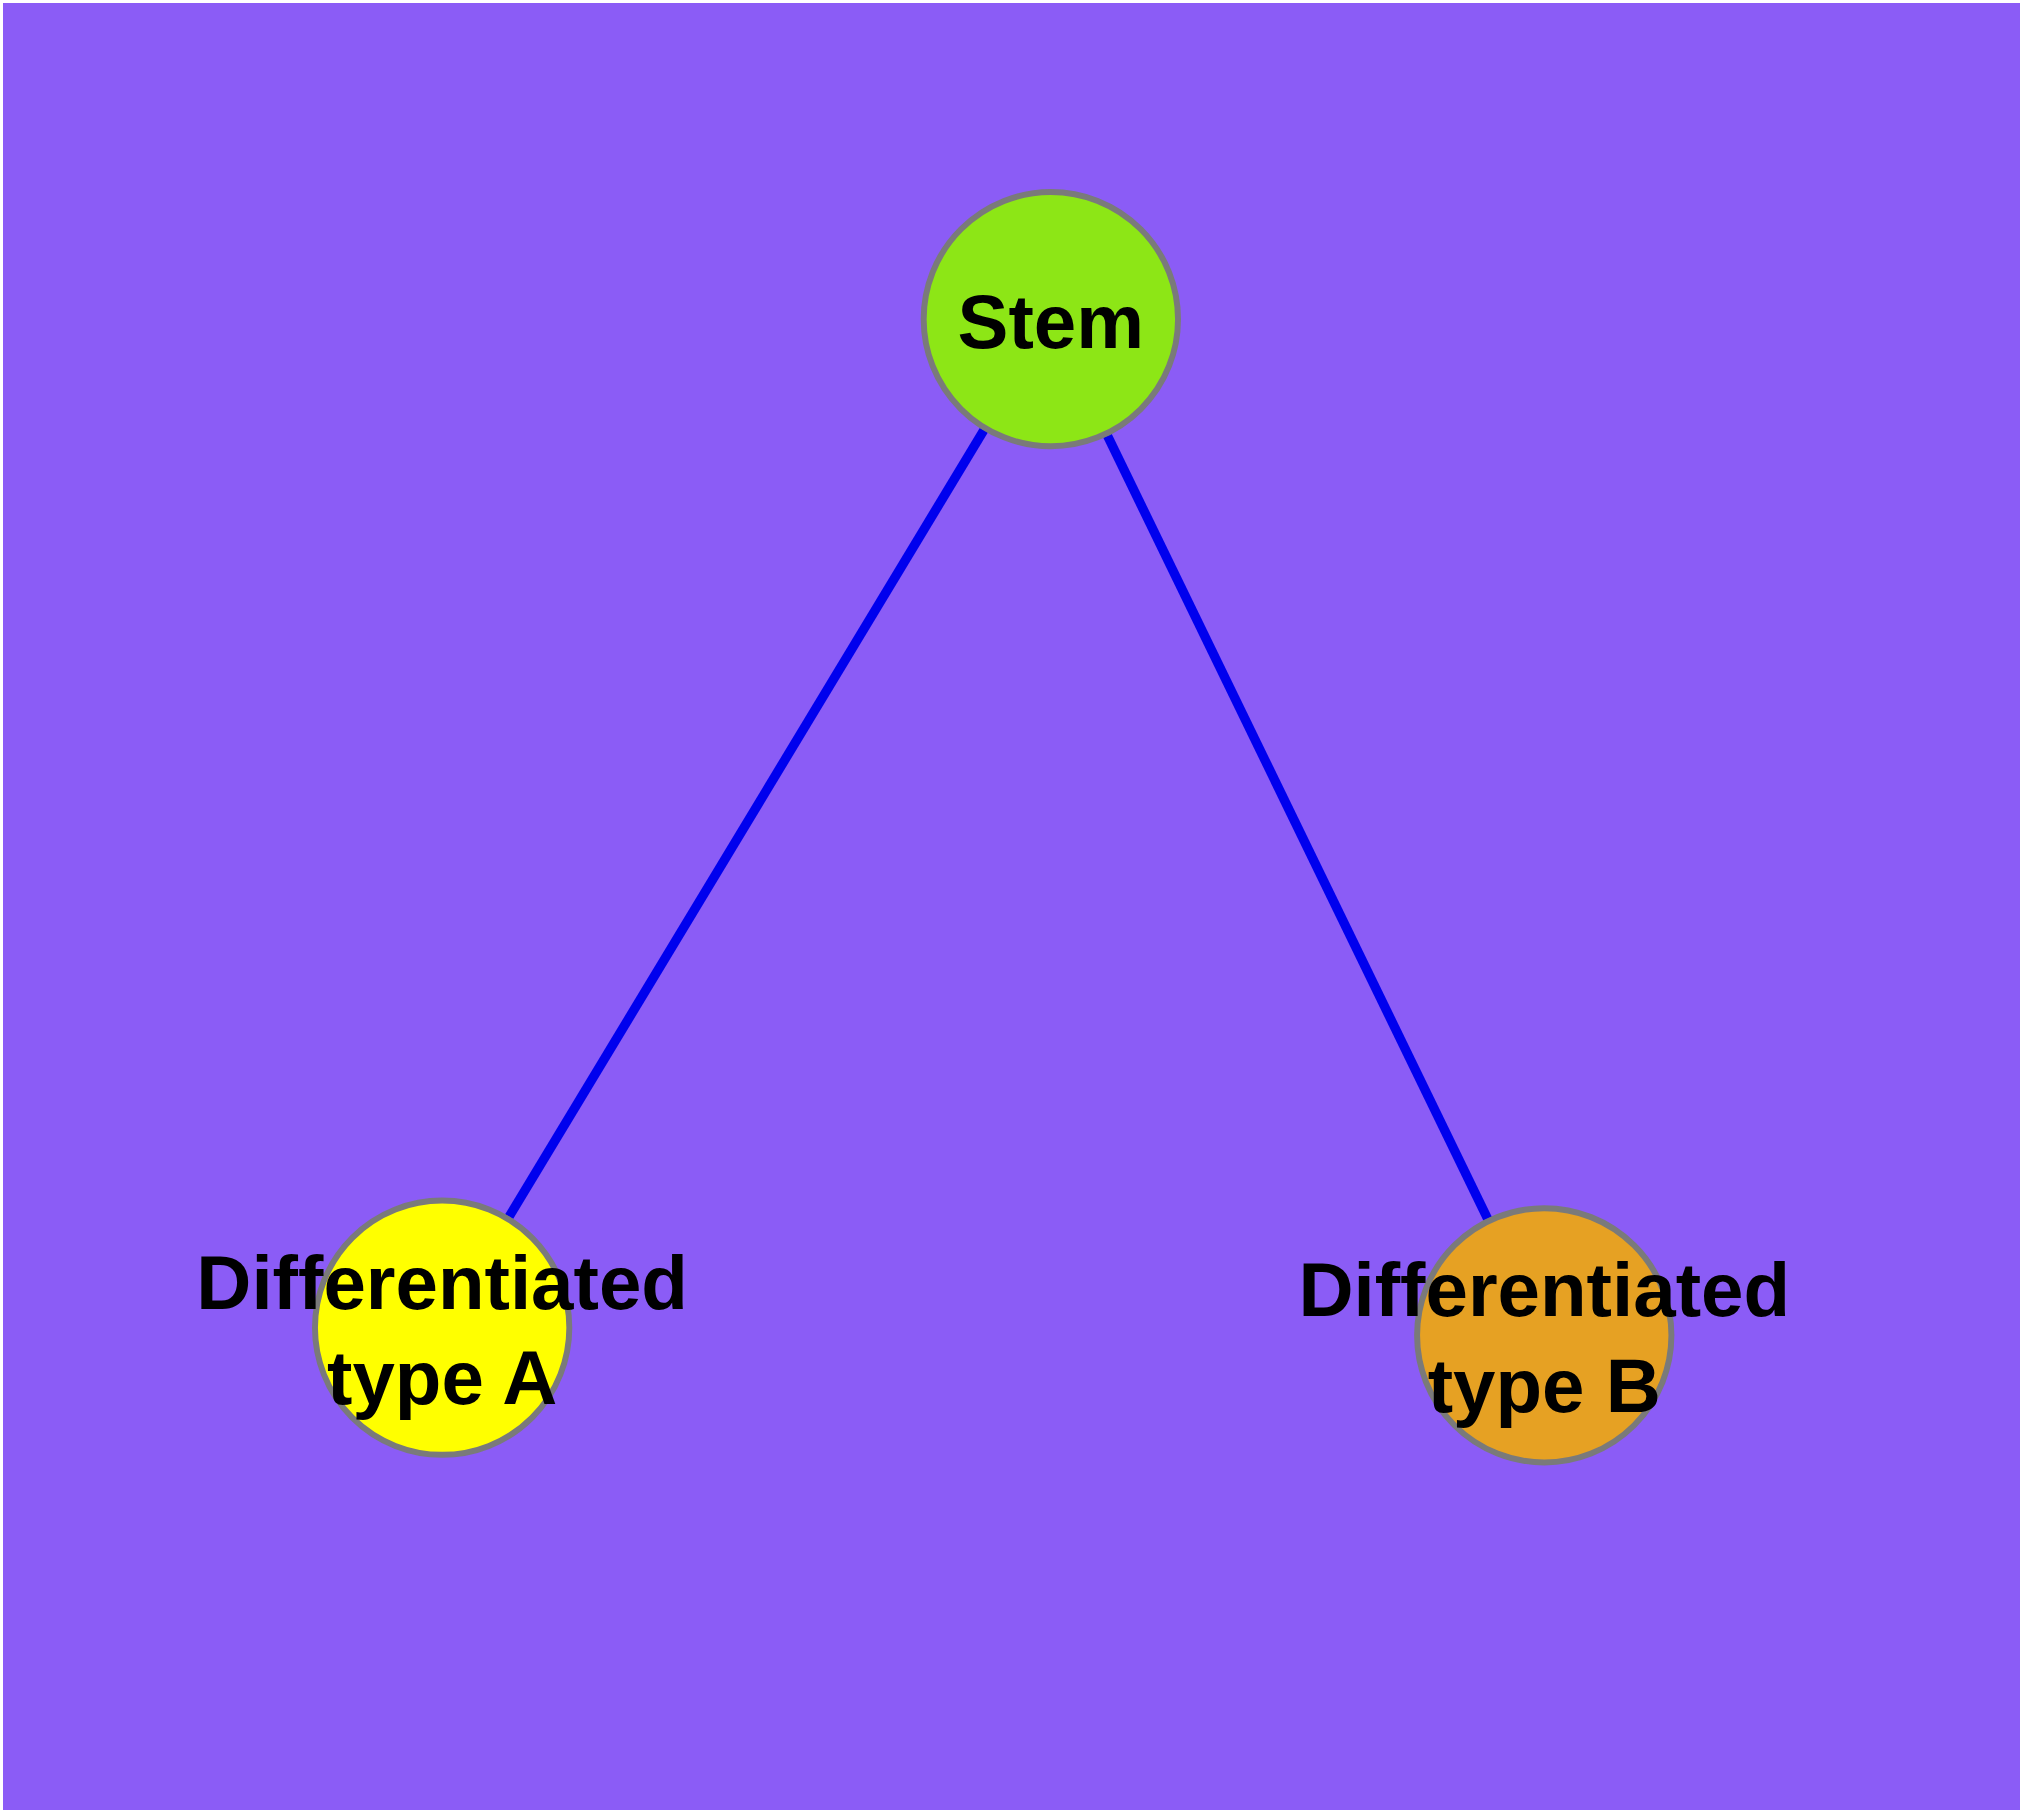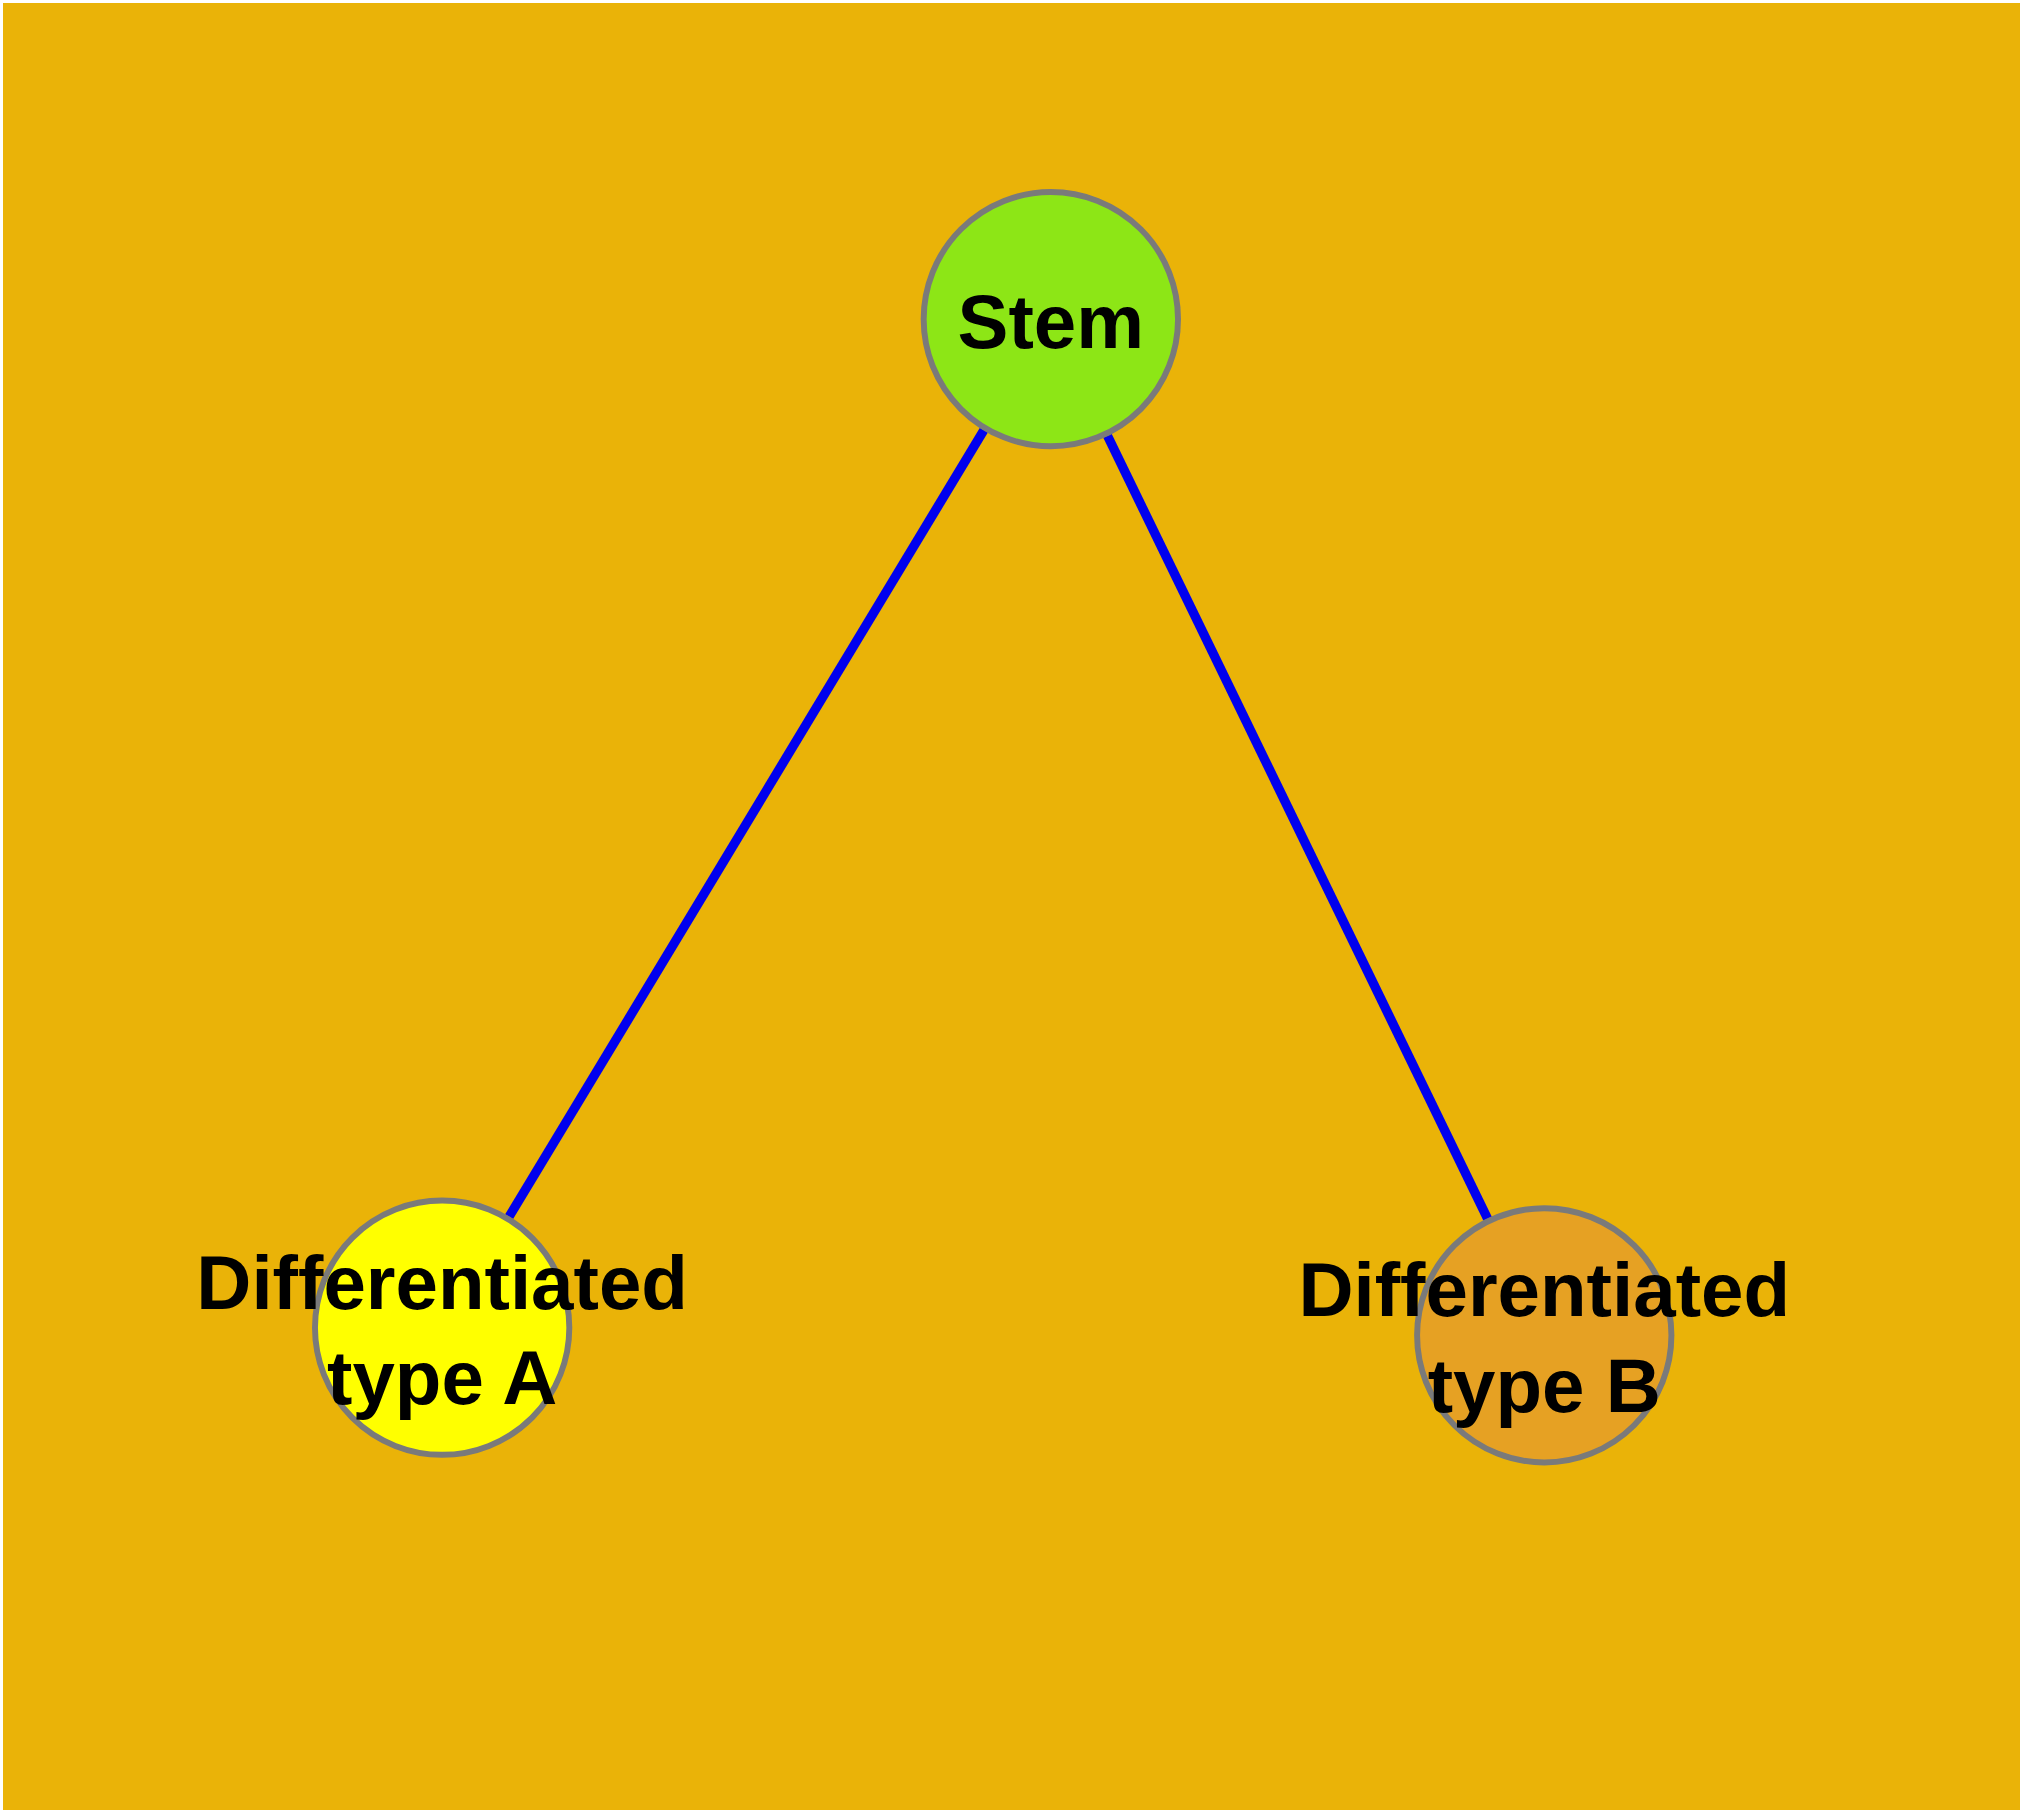"Stem" div.canvas { background: #eab308 -> #8b5cf6 }
